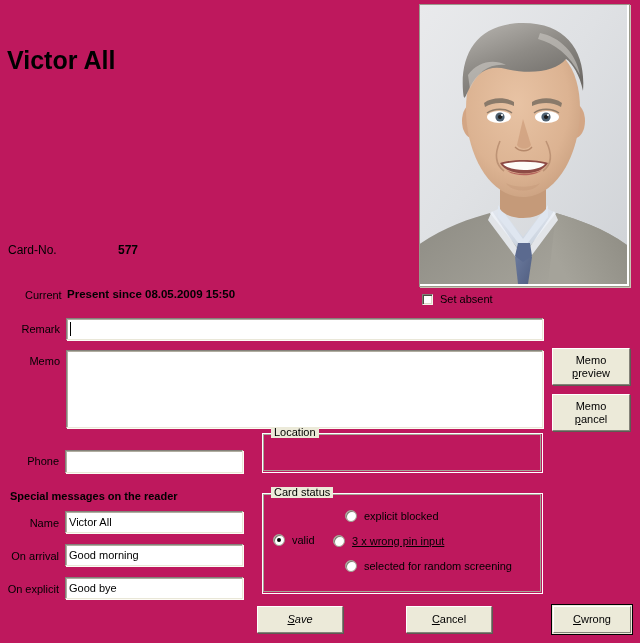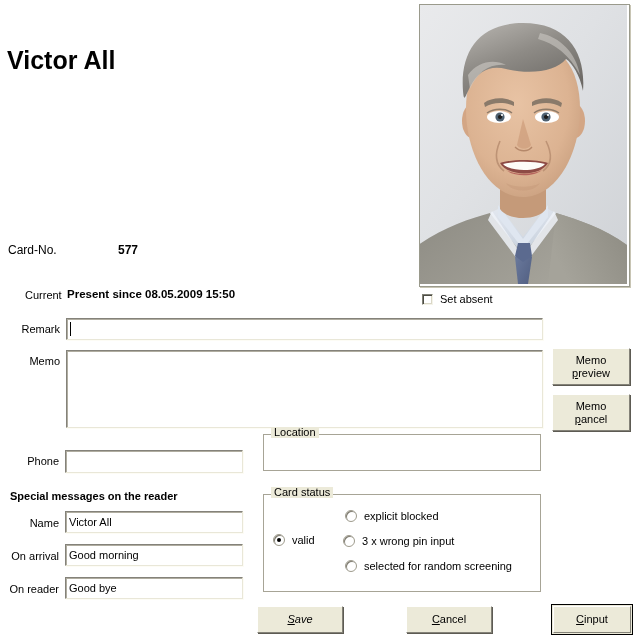"Victor All" #app { background: #ffffff -> #be185d }
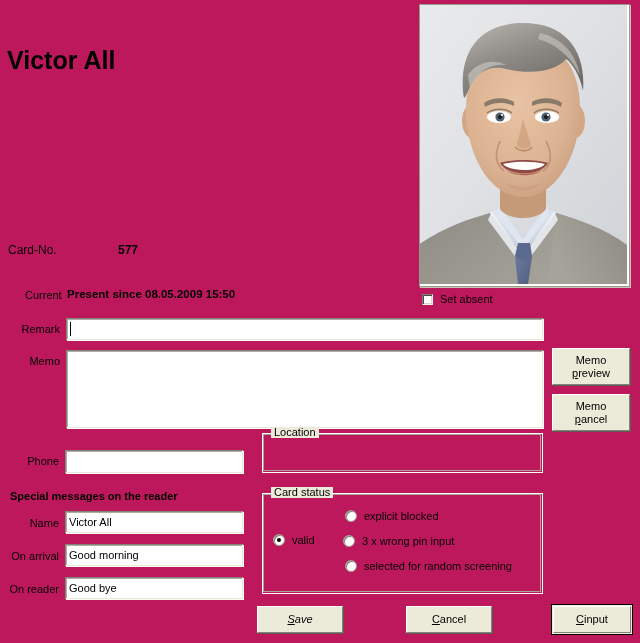"3 x wrong pin input" div.radio-row { left: 80px -> 70px; text-decoration: none -> underline }
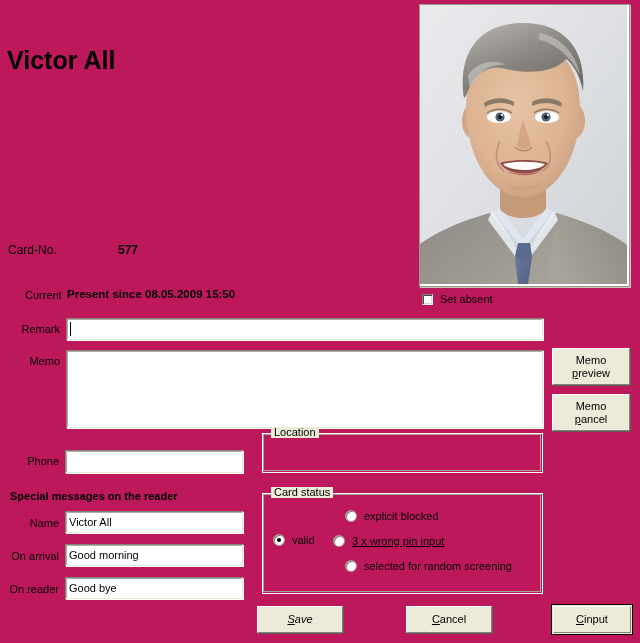"On reader" div.fl { text: reader -> explicit }
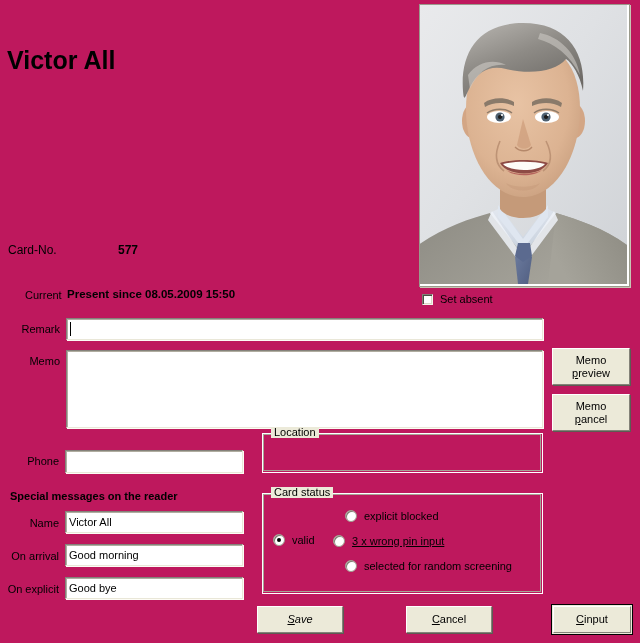"input" span { text: input -> wrong }
